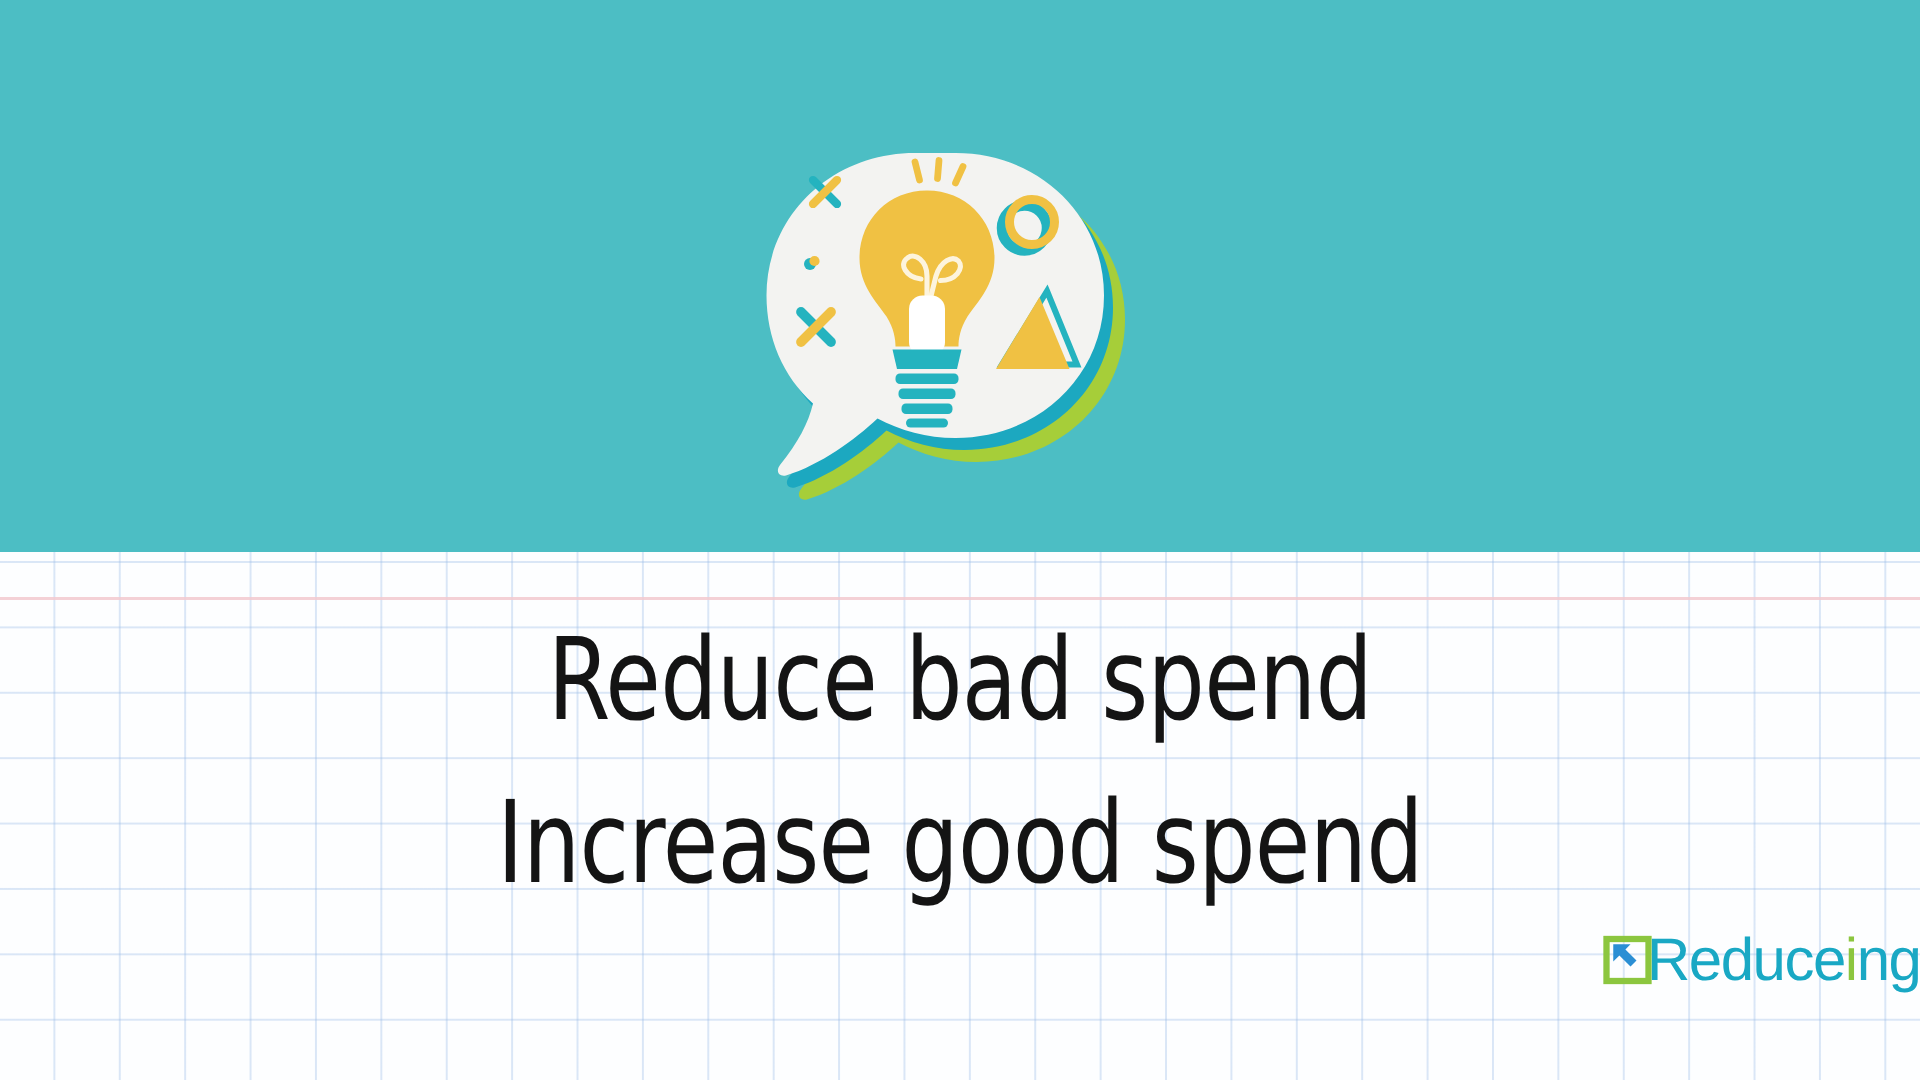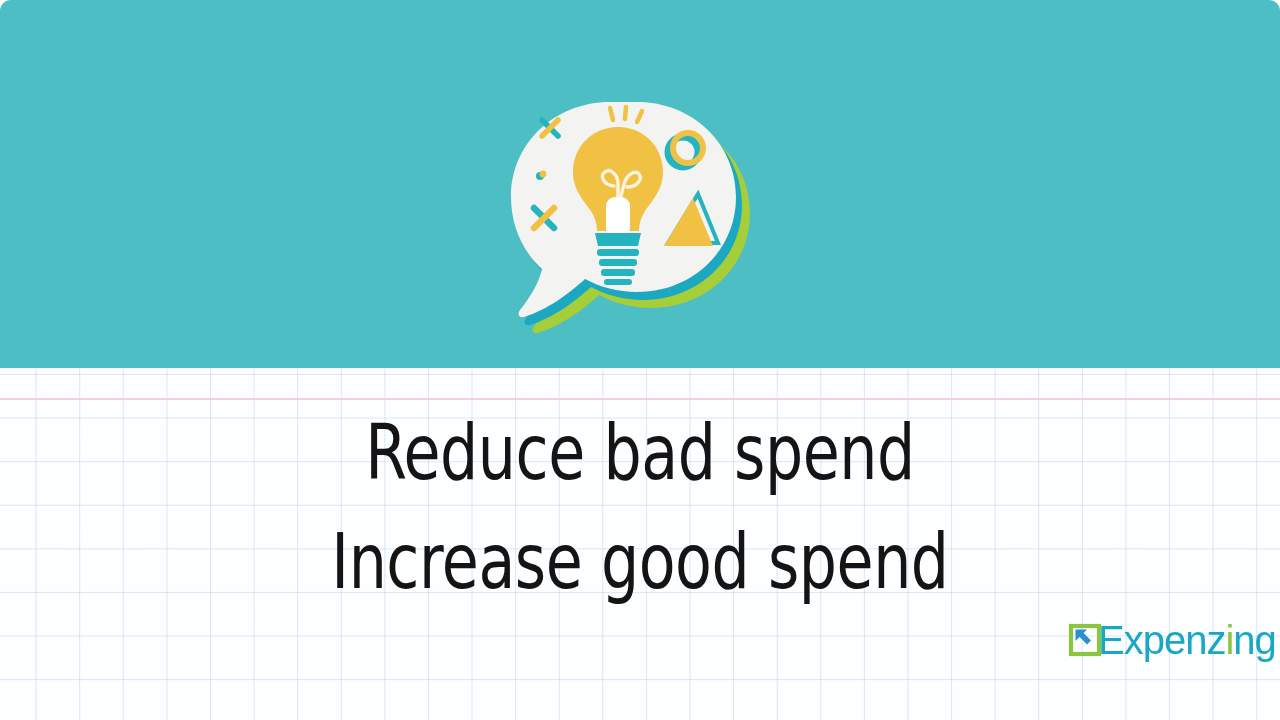"Reduce bad spend" .slide { border-radius: 11px -> none }
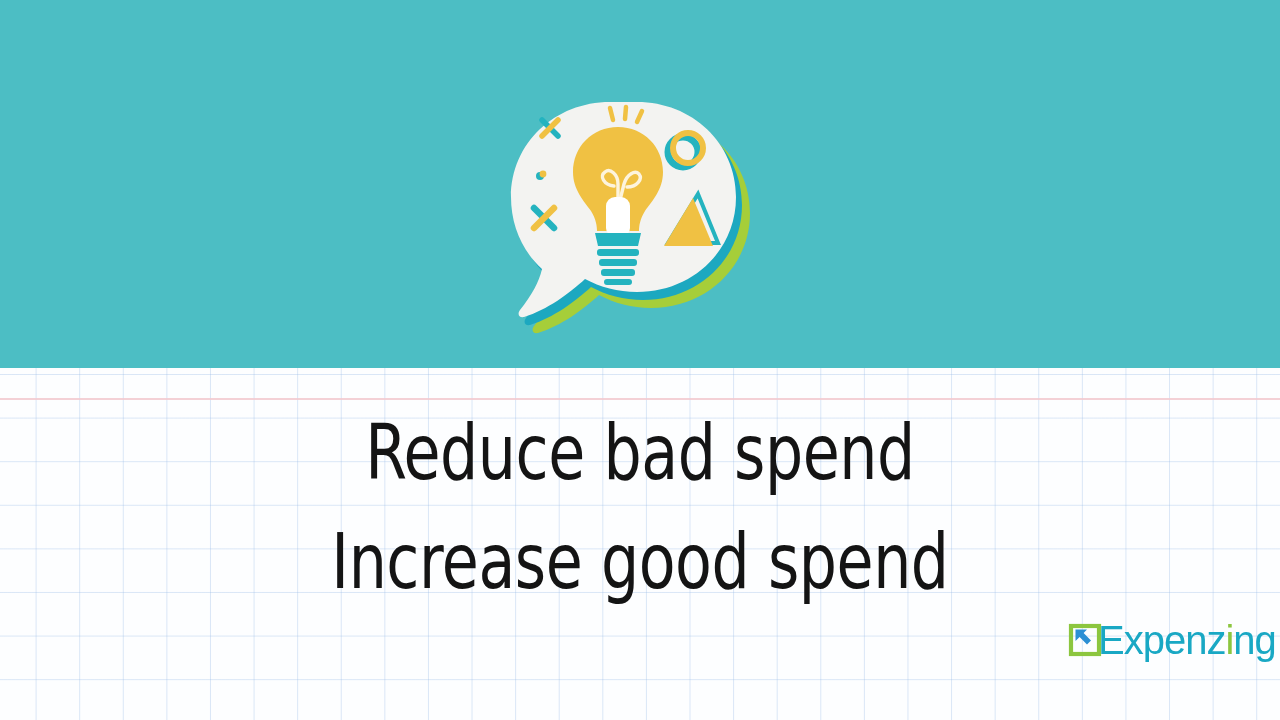"Expenz" span { text: Expenz -> Reduce }
